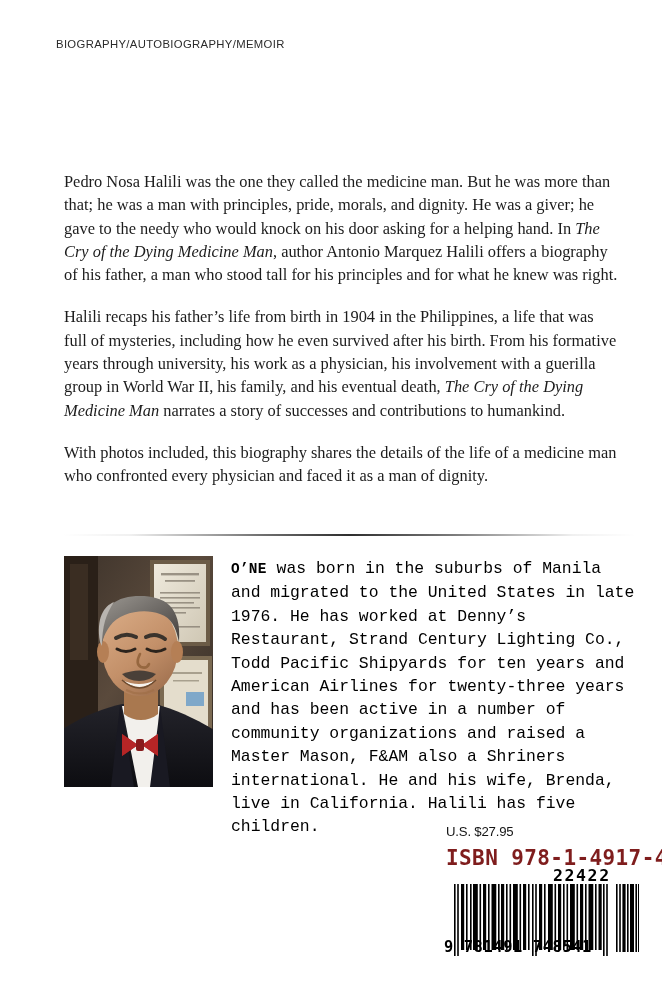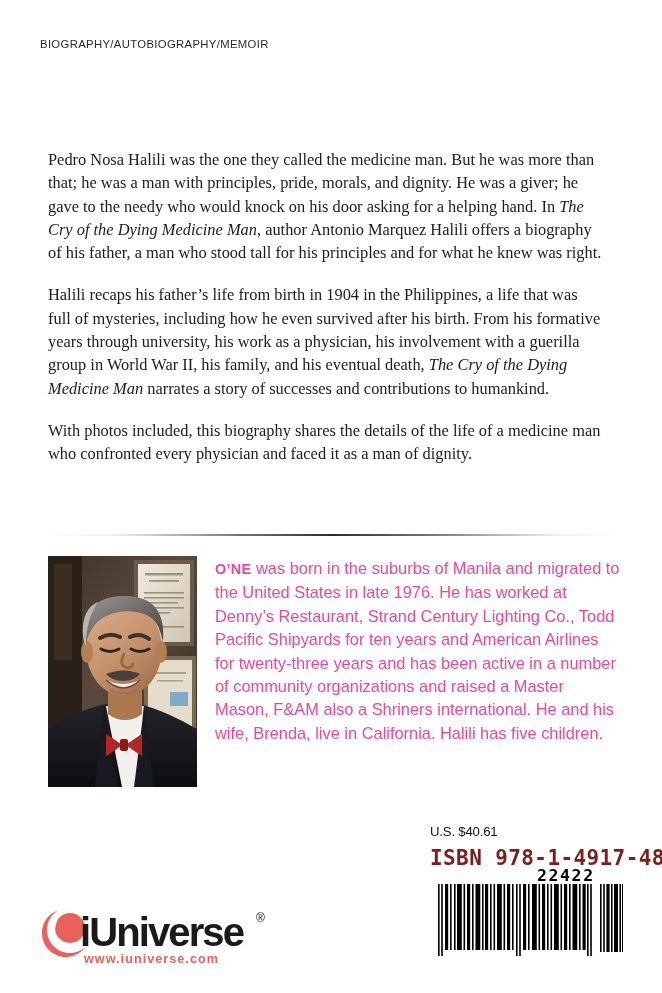"BIOGRAPHY/AUTOBIOGRAPHY/MEMOIR" .page { margin-left: none -> 16px }
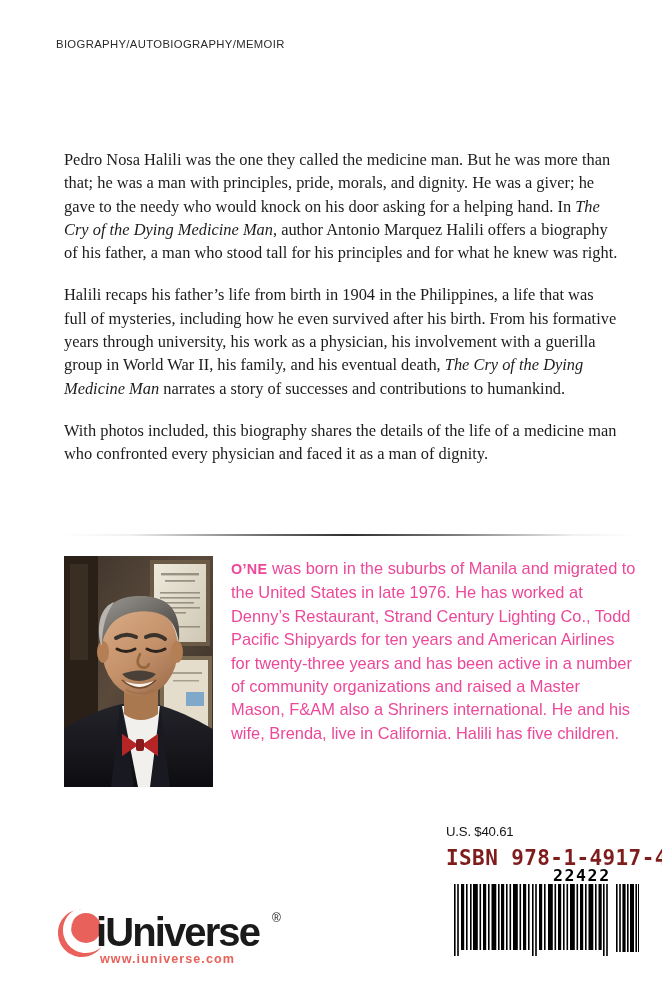"Pedro Nosa Halili was the" .blurb { top: 148px -> 170px }
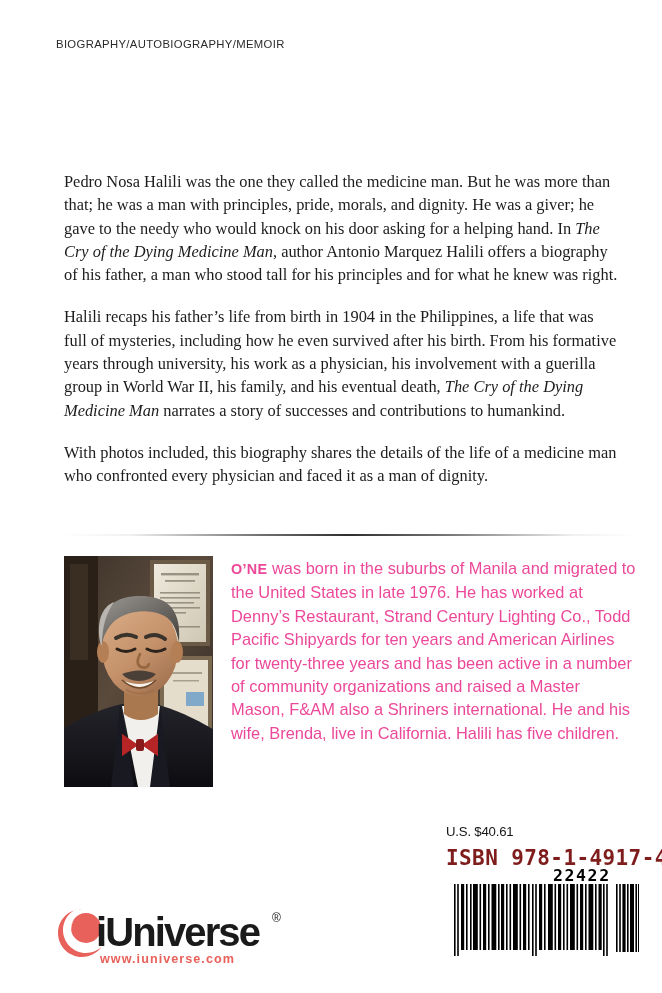"O’NE was born in the" .author-bio { color: #ec4899 -> #000000; font-family: Liberation Sans, sans-serif -> Liberation Mono, monospace }
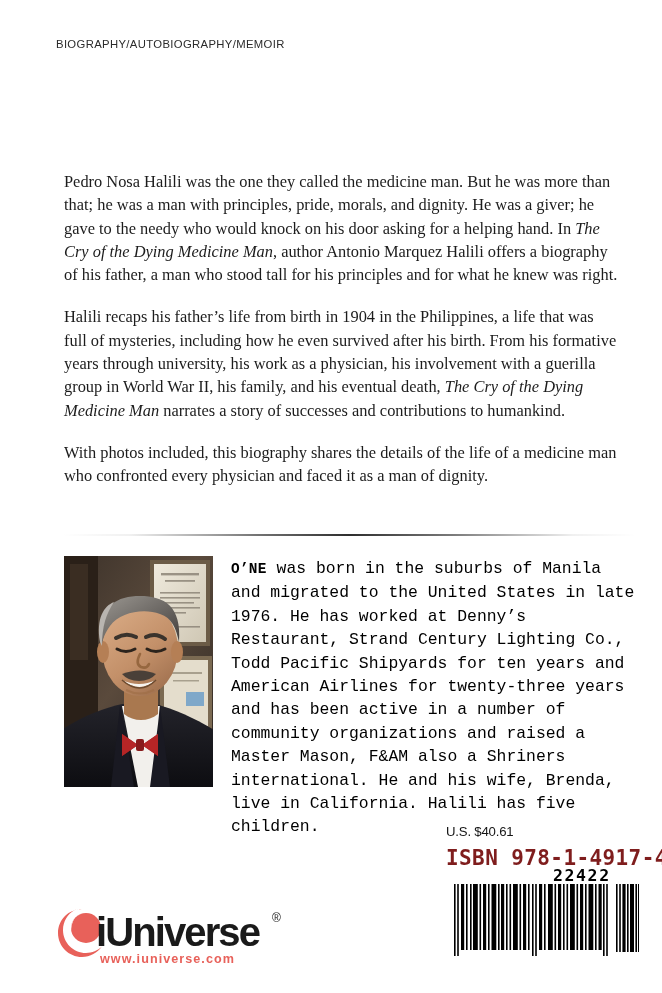"U.S. $40.61" div.price { text: $40.61 -> $27.95 }
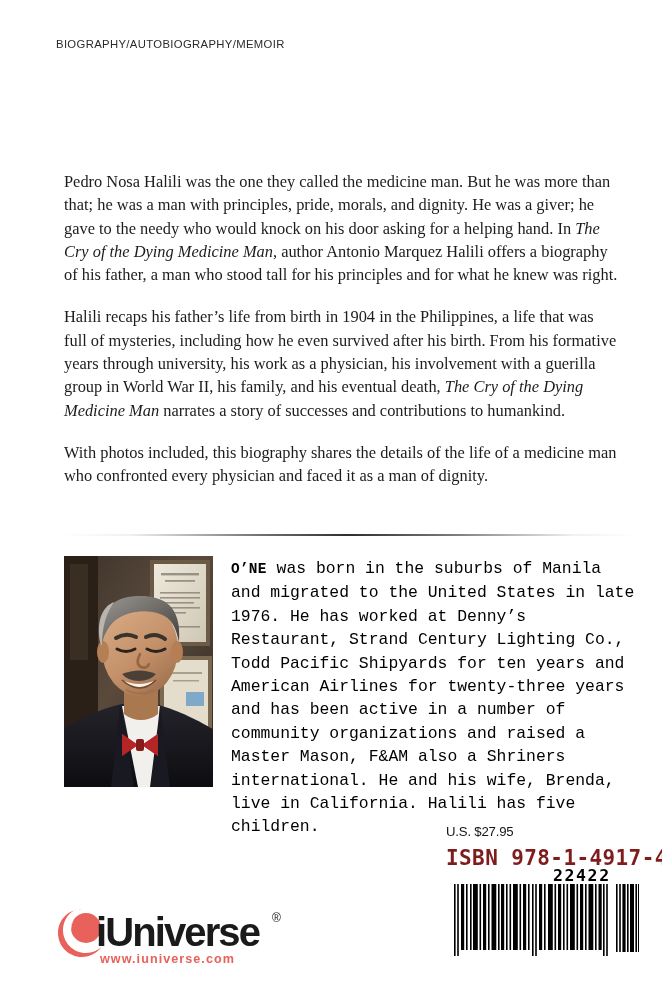"iUniverse" div.logo { html: <div> <div> <svg> <path></path> <circle></circle> <path></path> <path></path> <path></path> </svg> </div> <div><span>i</span><span>Universe</span></div> <div>®</div> <div>www.iuniverse.com</div> </div> -> none }
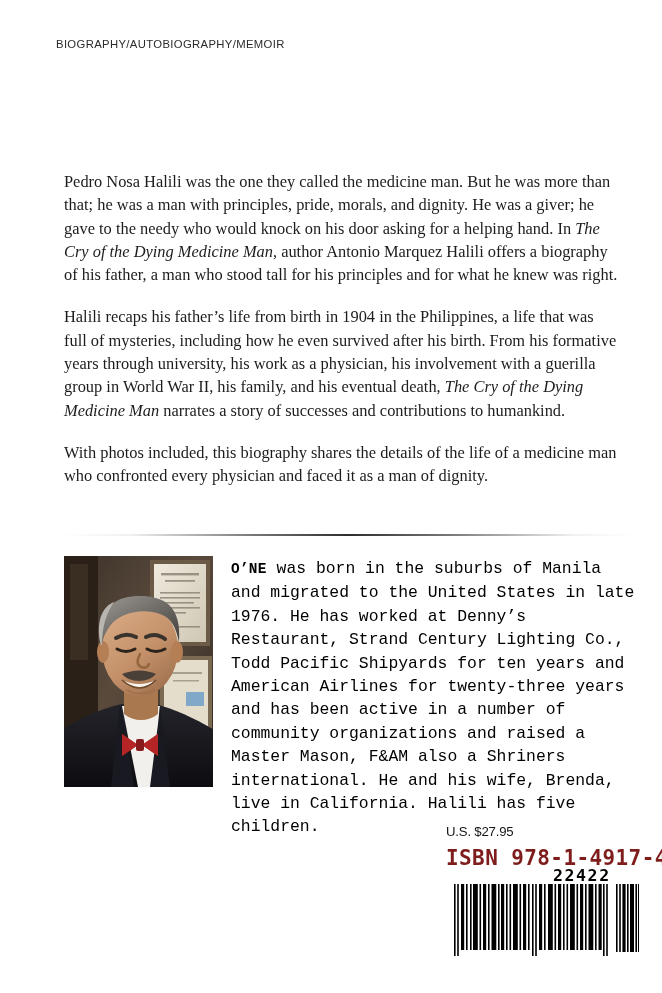"9 781491 748541" div.ean-digits { html: none -> <div>9 781491 748541</div> }
